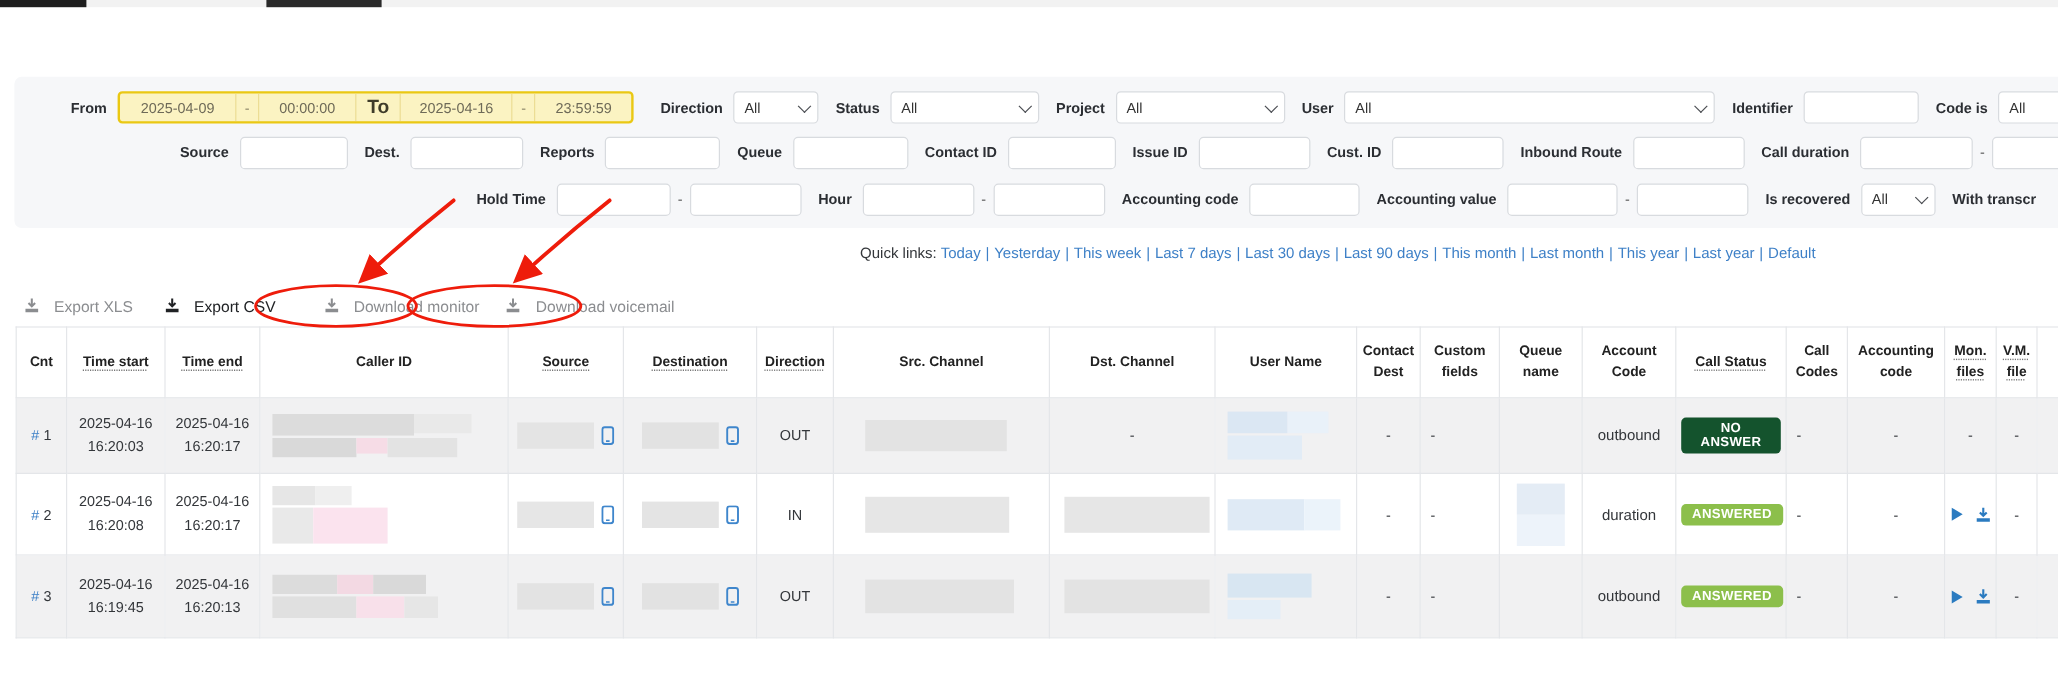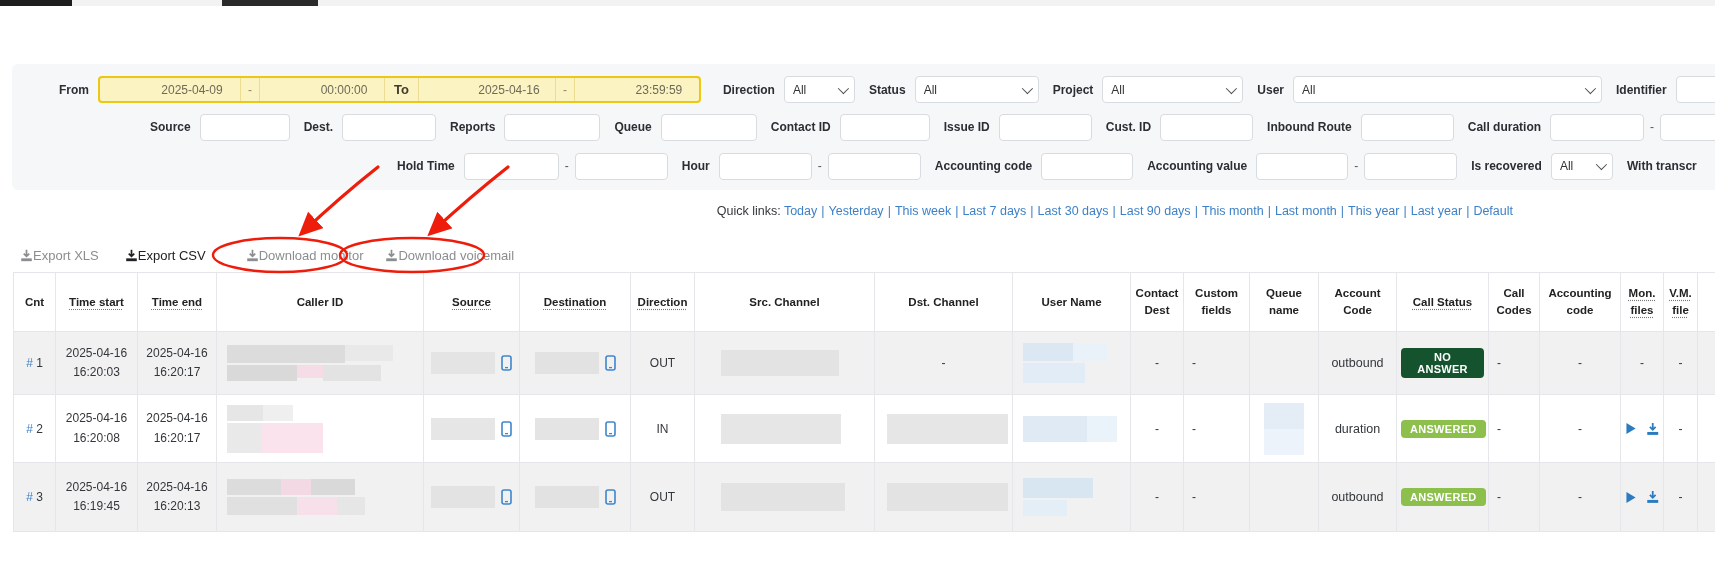"2025-04-09" .dg-input { margin-left: 44px -> none }
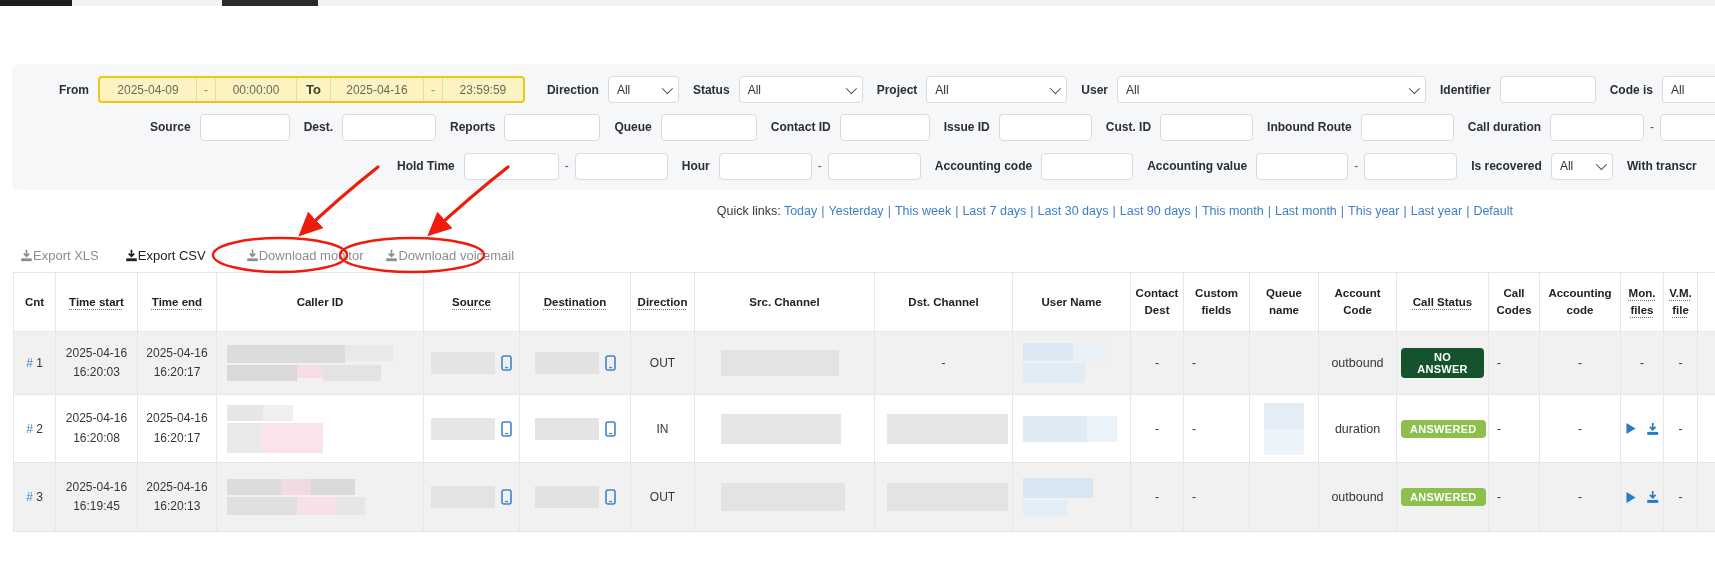"To" .dg-to { font-size: 13px -> 16px }
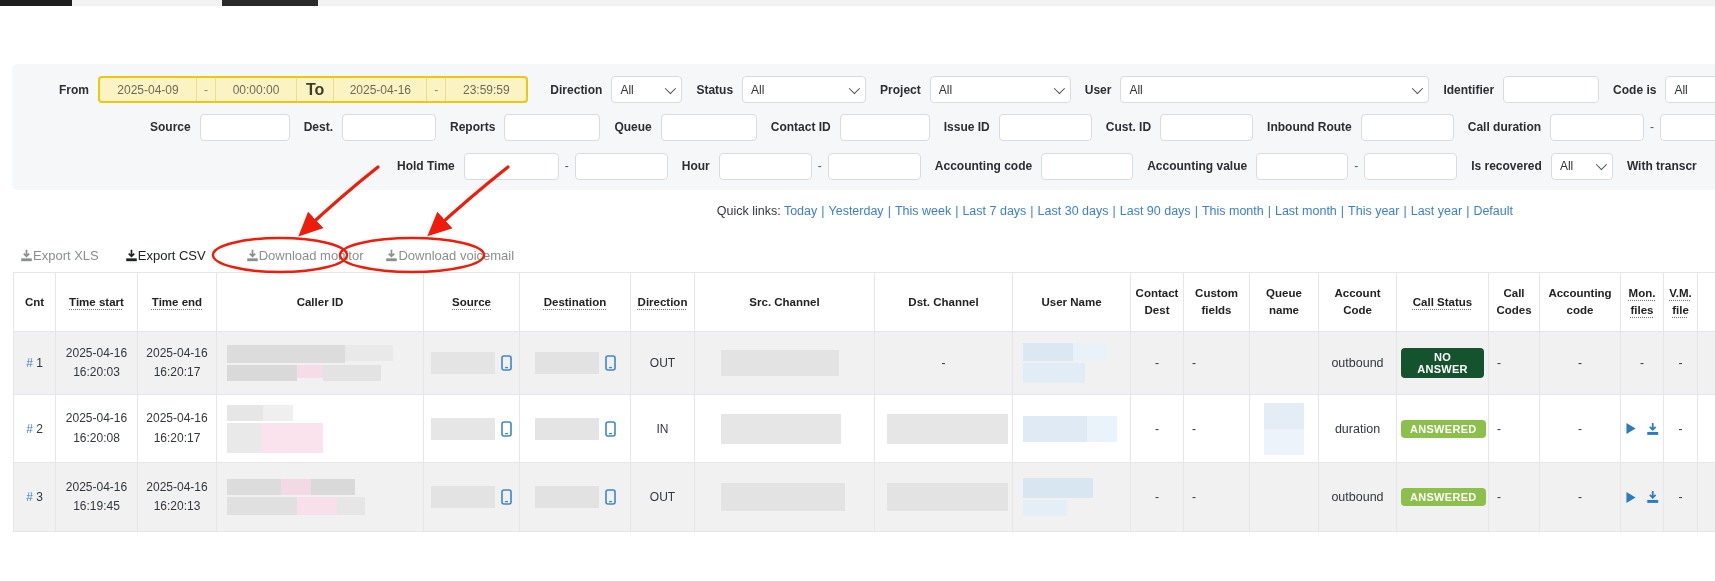"Export XLS" .tb-btn { align-items: center -> flex-start; gap: 0 -> 12px }
